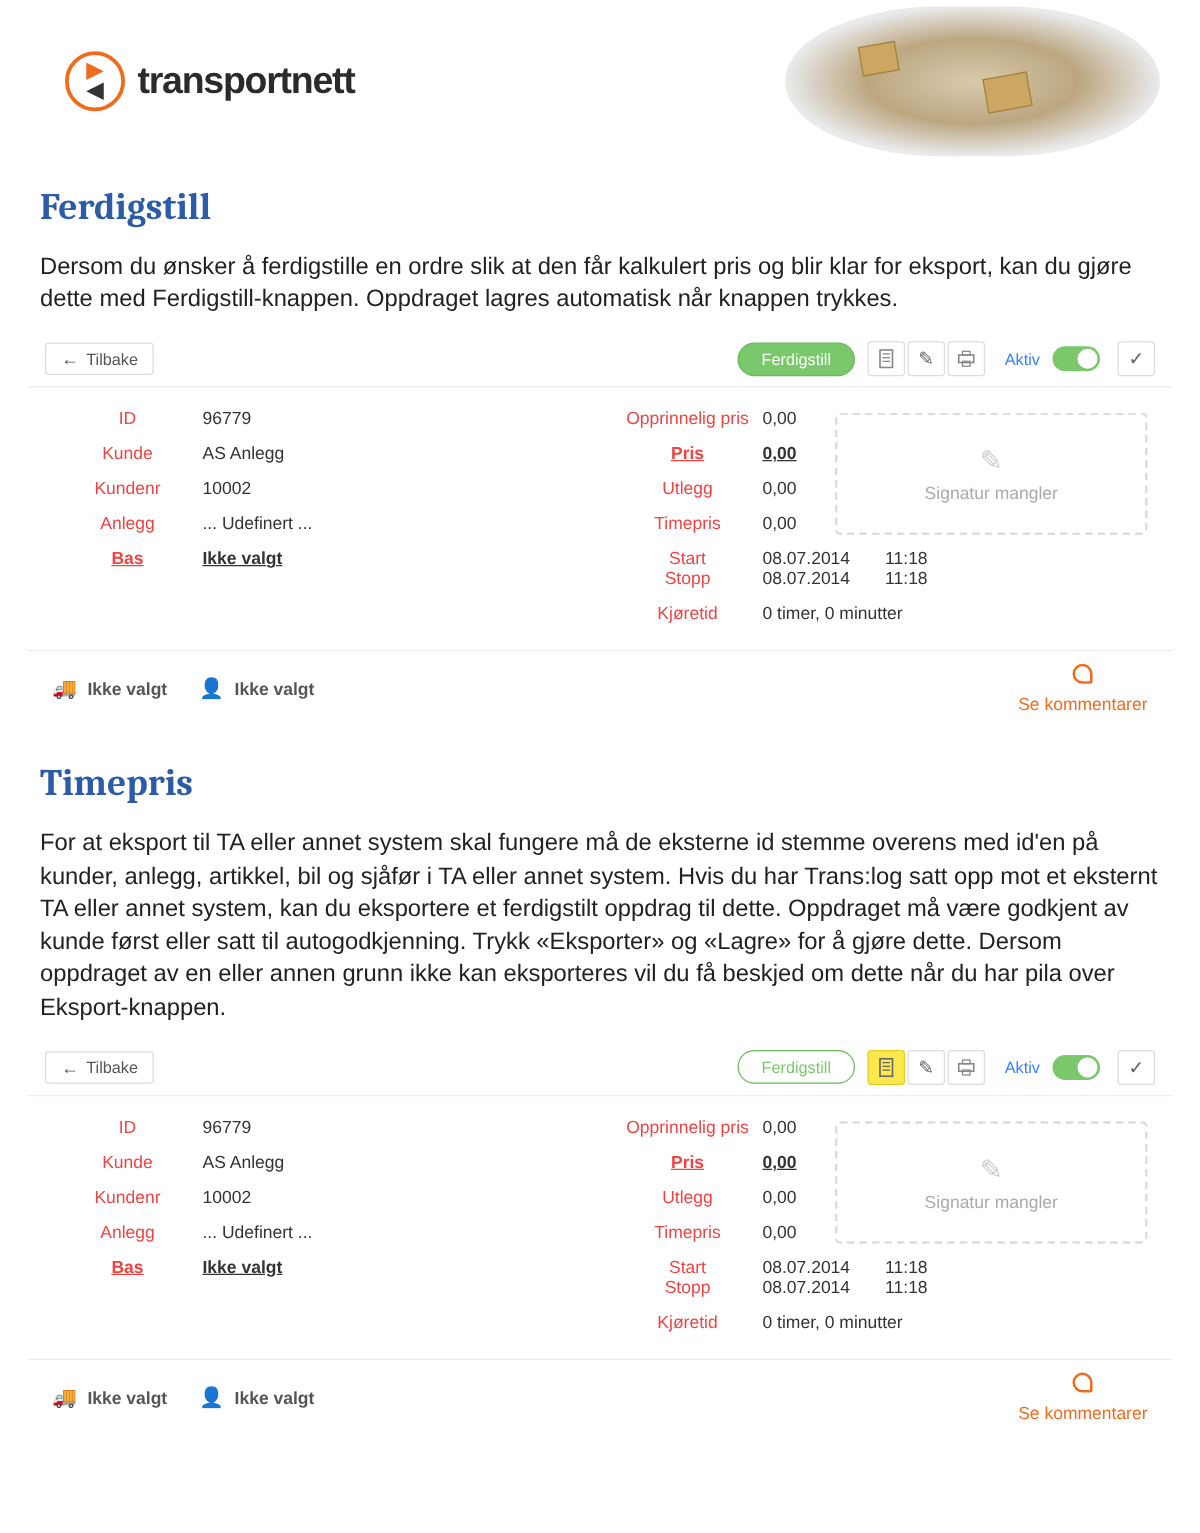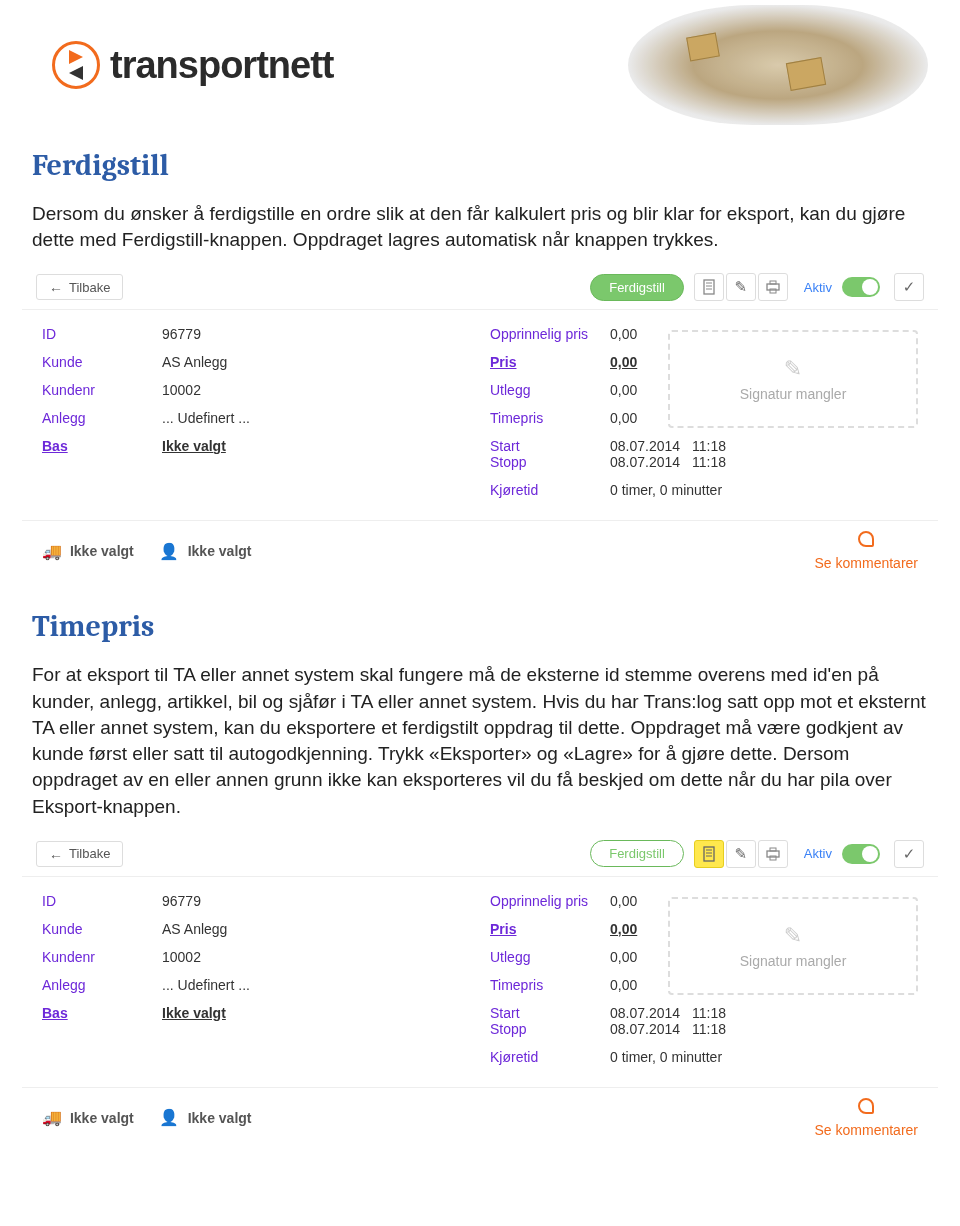"transportnett" .logo-text { font-size: 38px -> 30px }
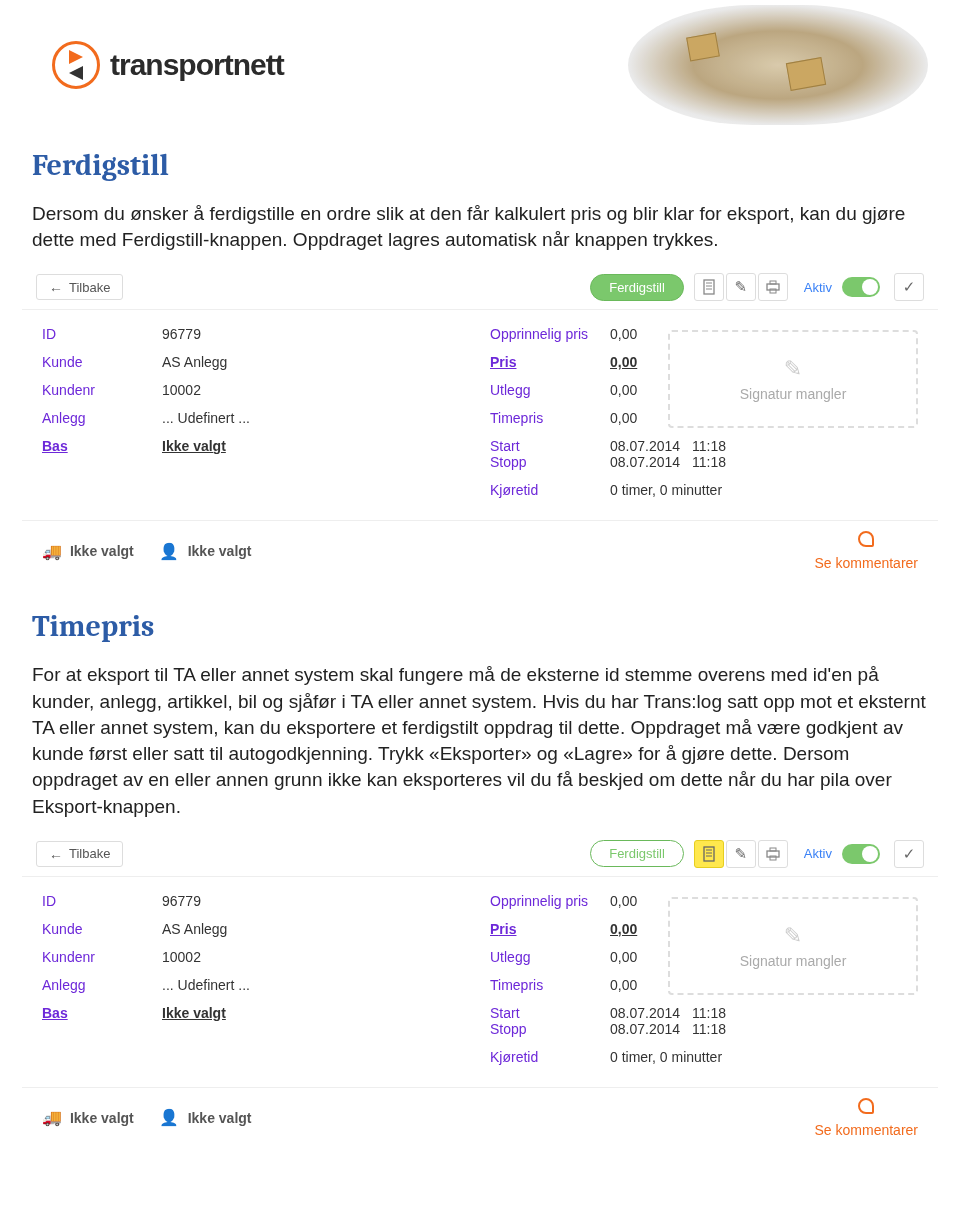"ID" .row .lbl { color: #6d28d9 -> #ef4444; text-align: none -> center }
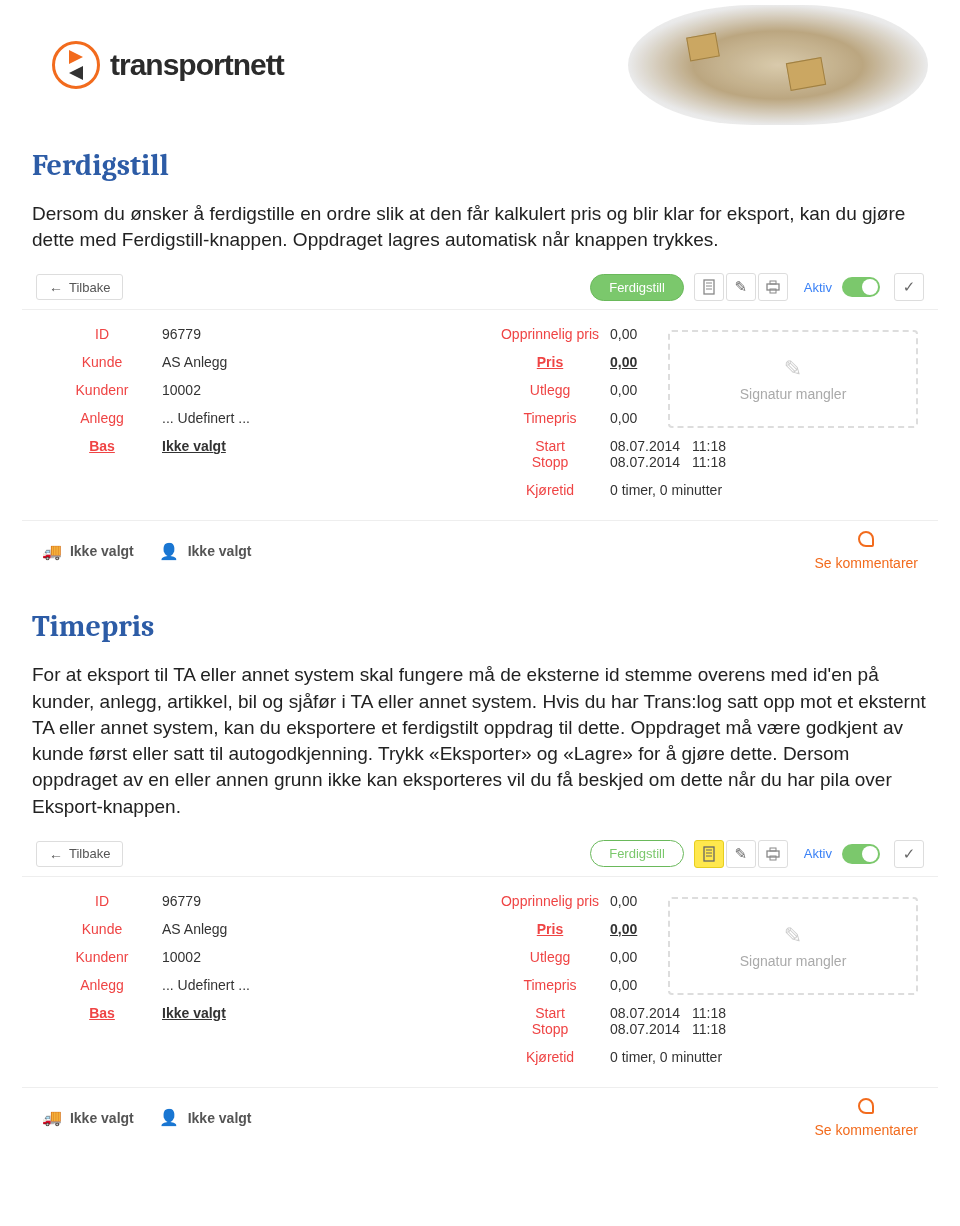"08.07.2014" .time-row { gap: 12px -> 28px }
